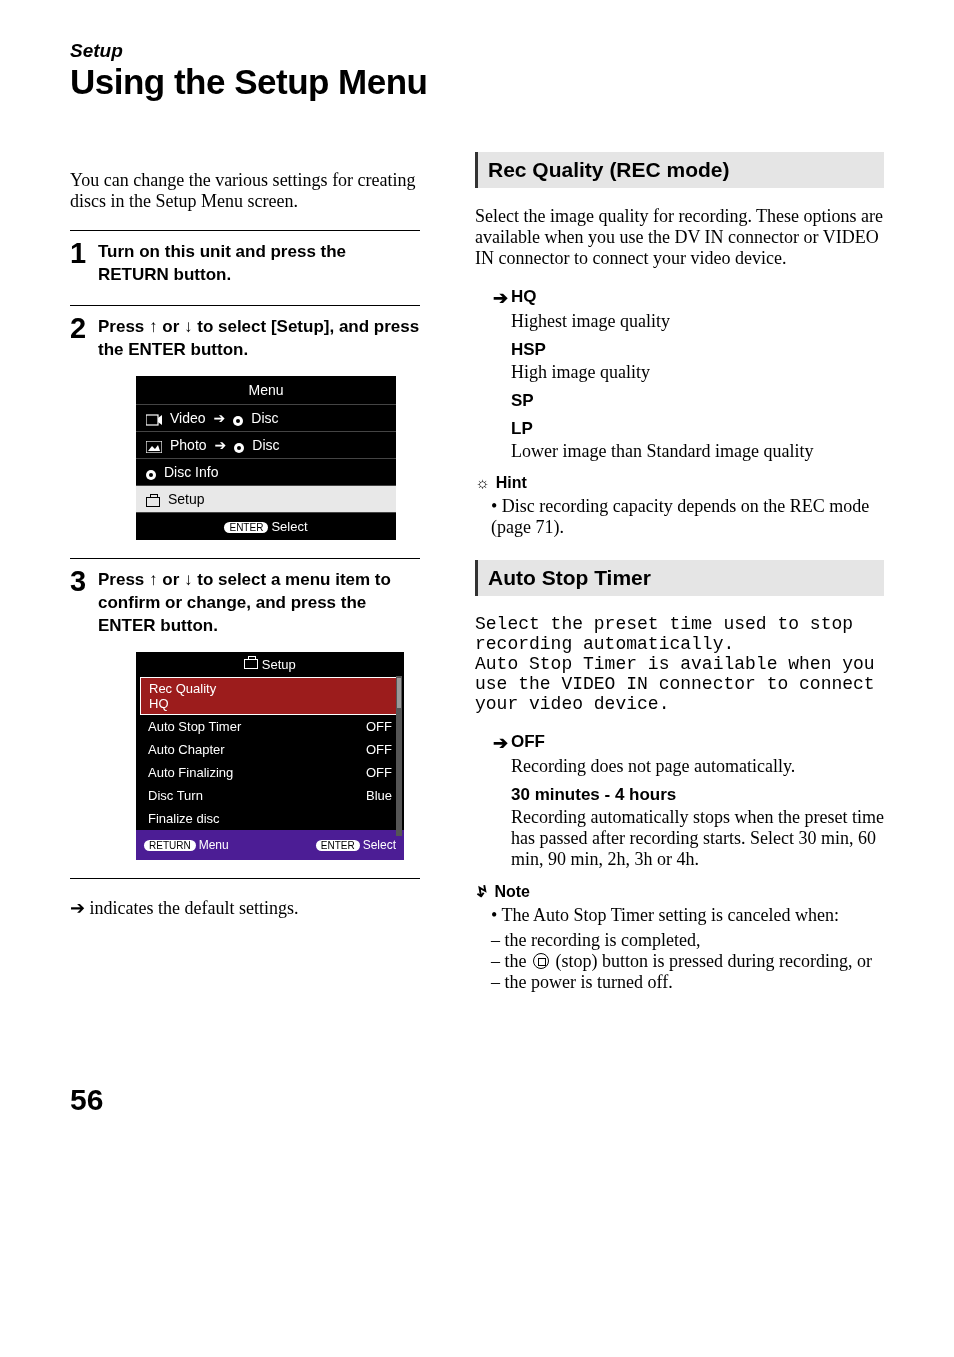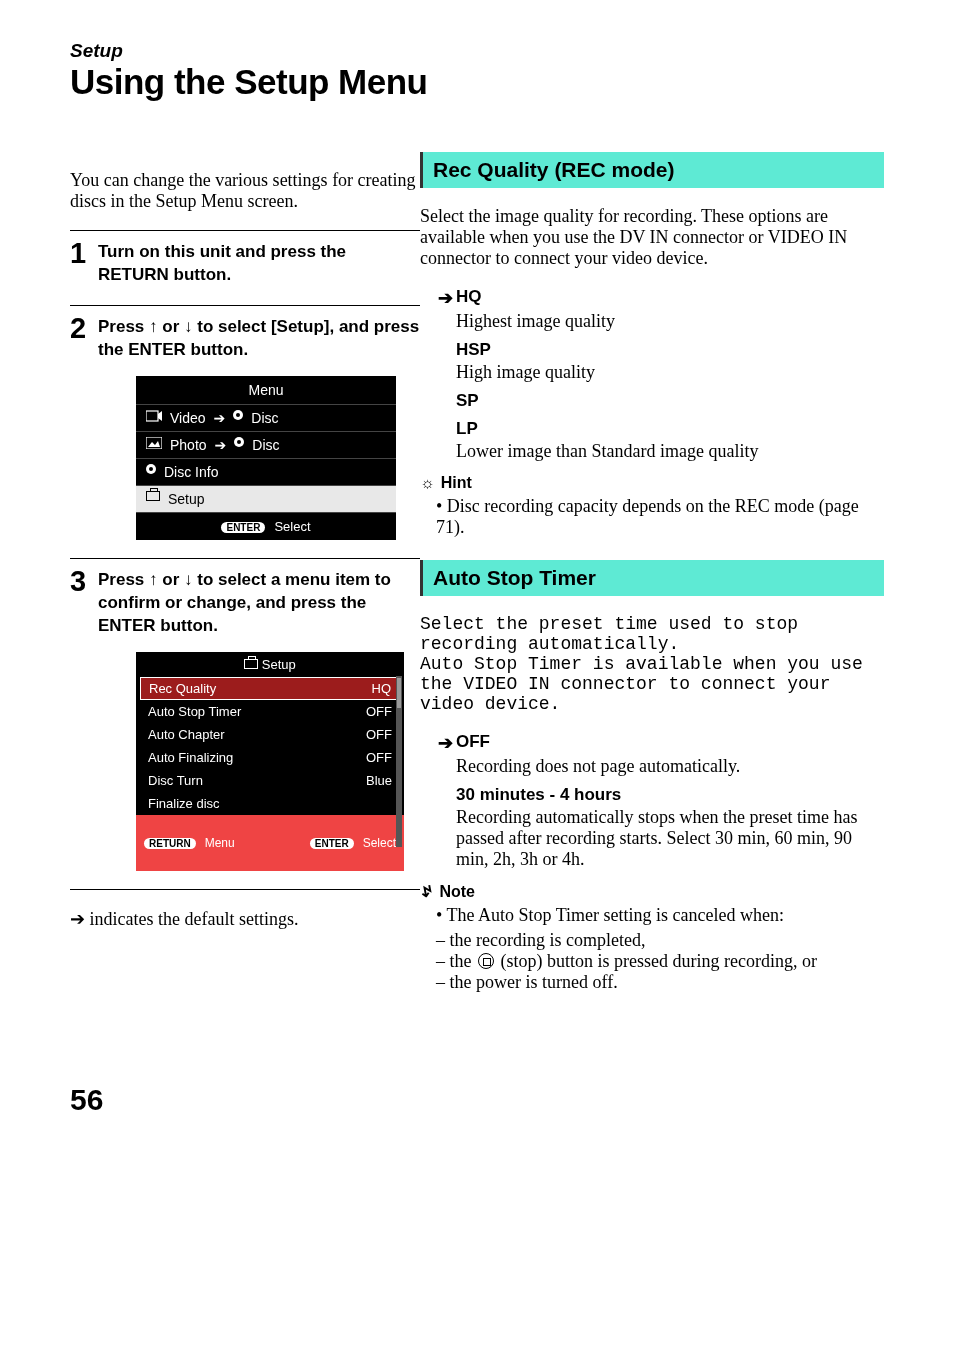"You can change the various" .two-col { gap: none -> 55px }
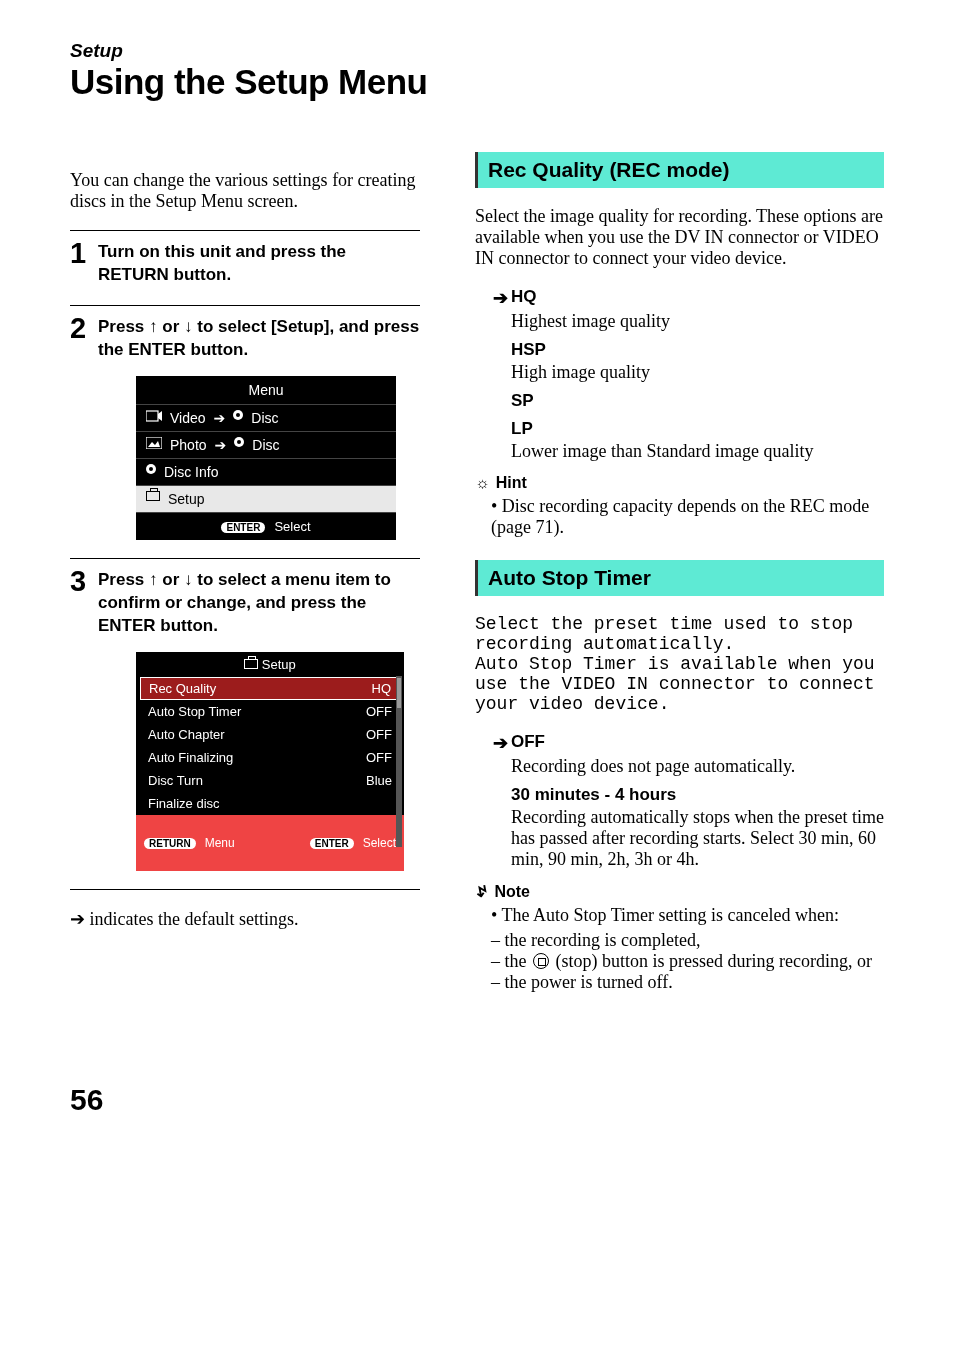"Rec Quality (REC mode)" .heading-bar { background: #5eead4 -> #e5e5e5 }
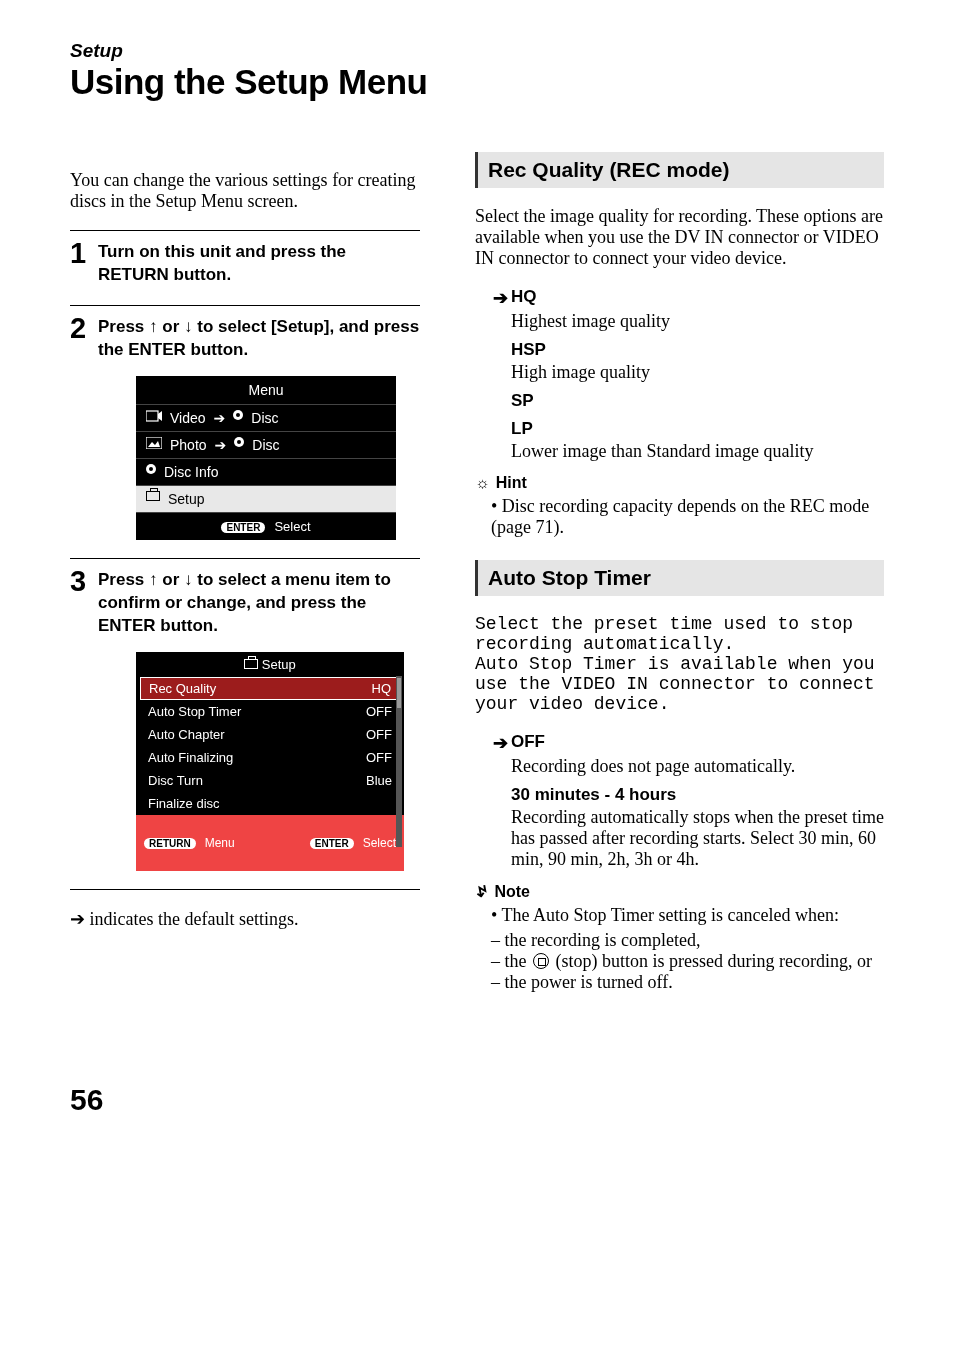"Video" .ui-row { align-items: flex-start -> flex-end }
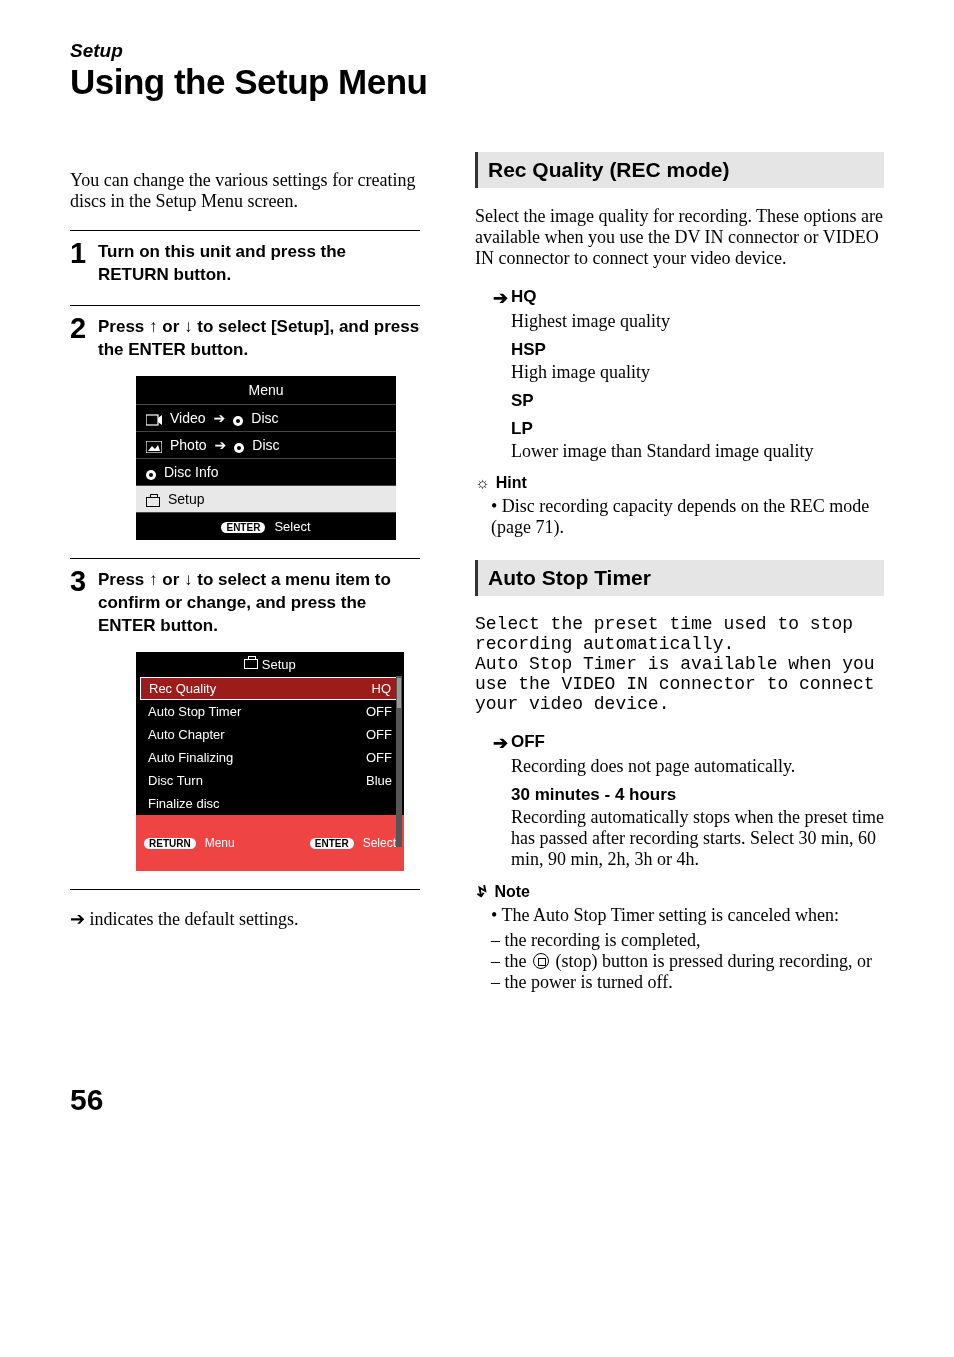"ENTER" .pill { font-weight: bold -> normal; margin-right: 9px -> 3px }
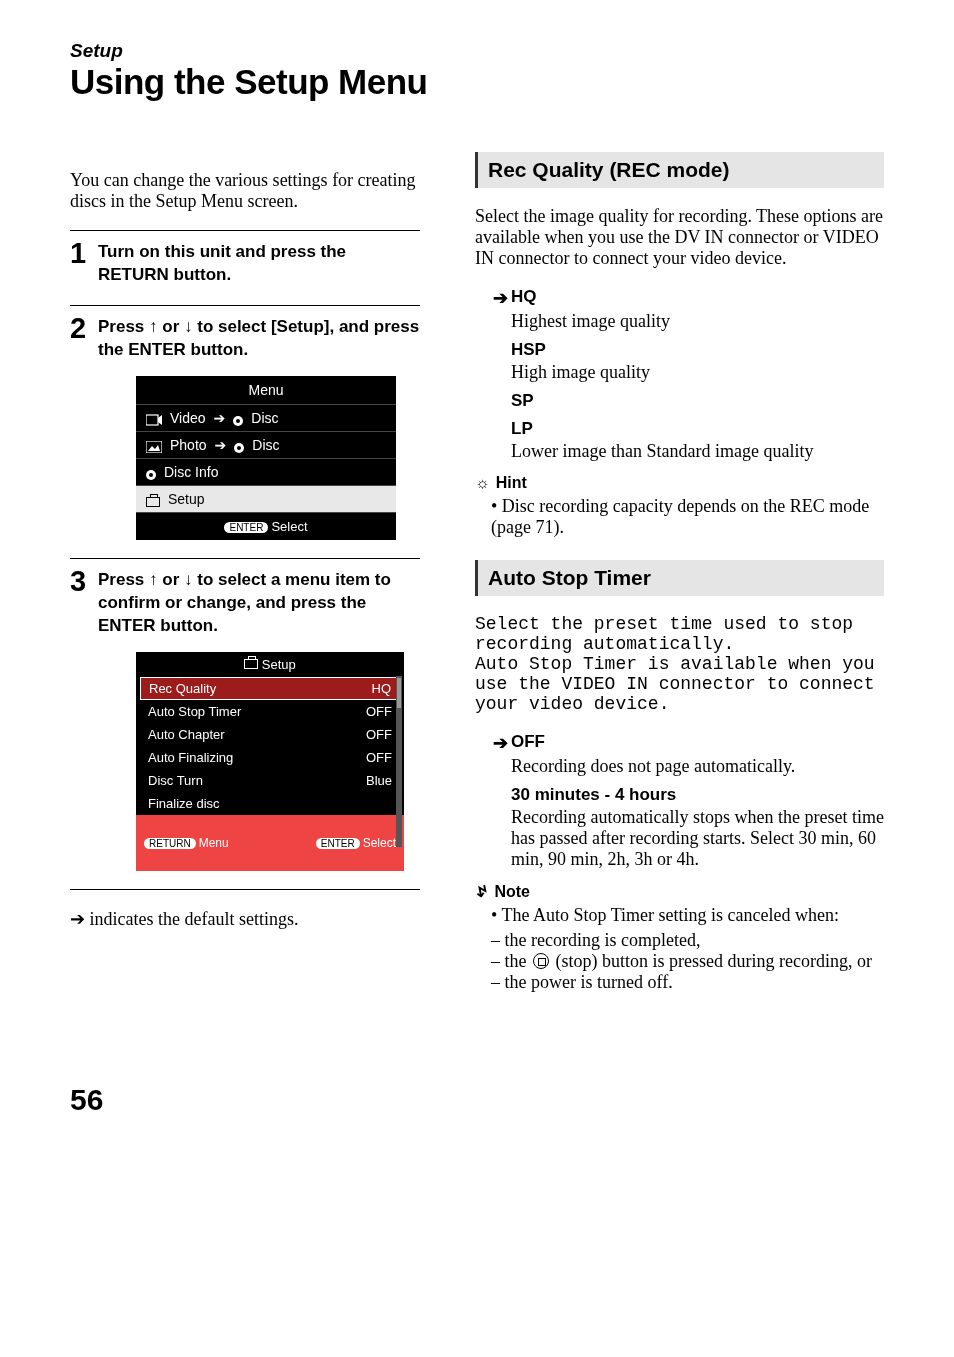"Rec Quality" .ui2-row.selected { flex-direction: none -> column }
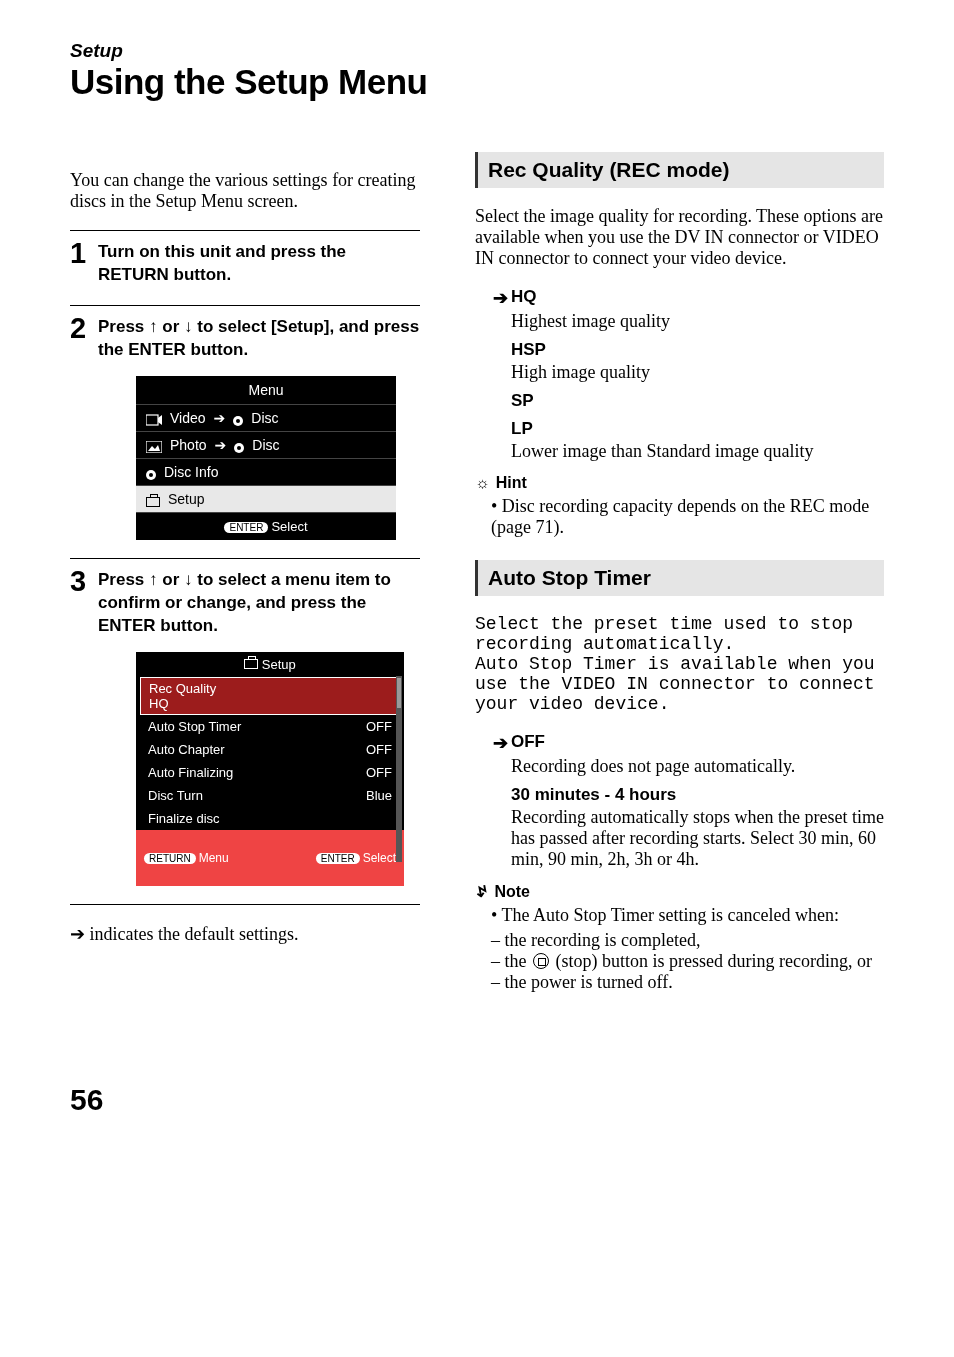"RETURN Menu" .ui2-footer { background: #ef4444 -> #4c1d95; padding: 21px 8px -> 8px 8px }
